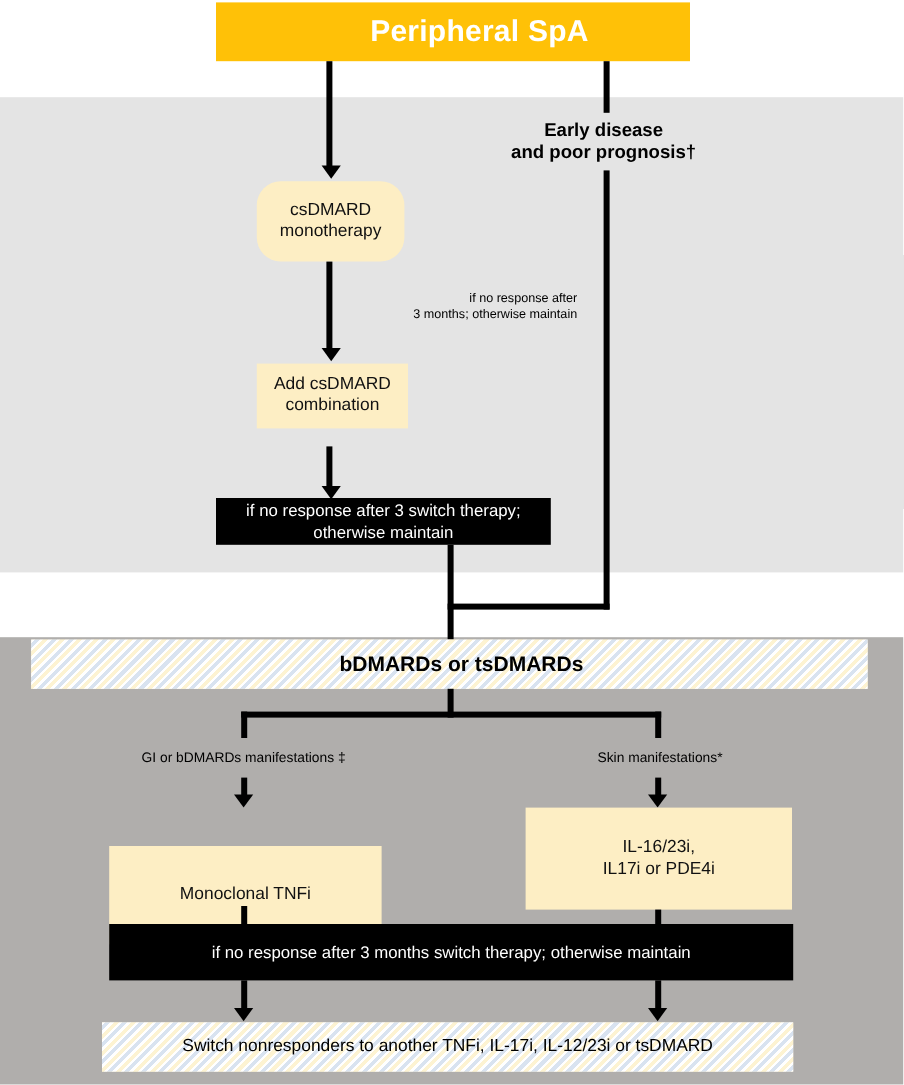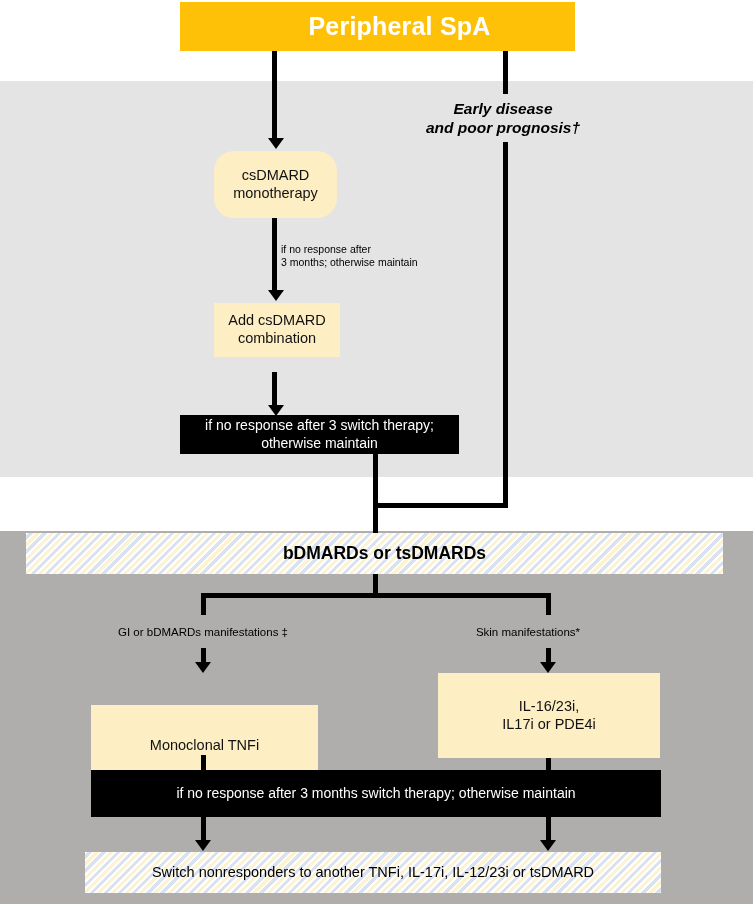"Early disease" .label-bold { font-style: italic -> none }
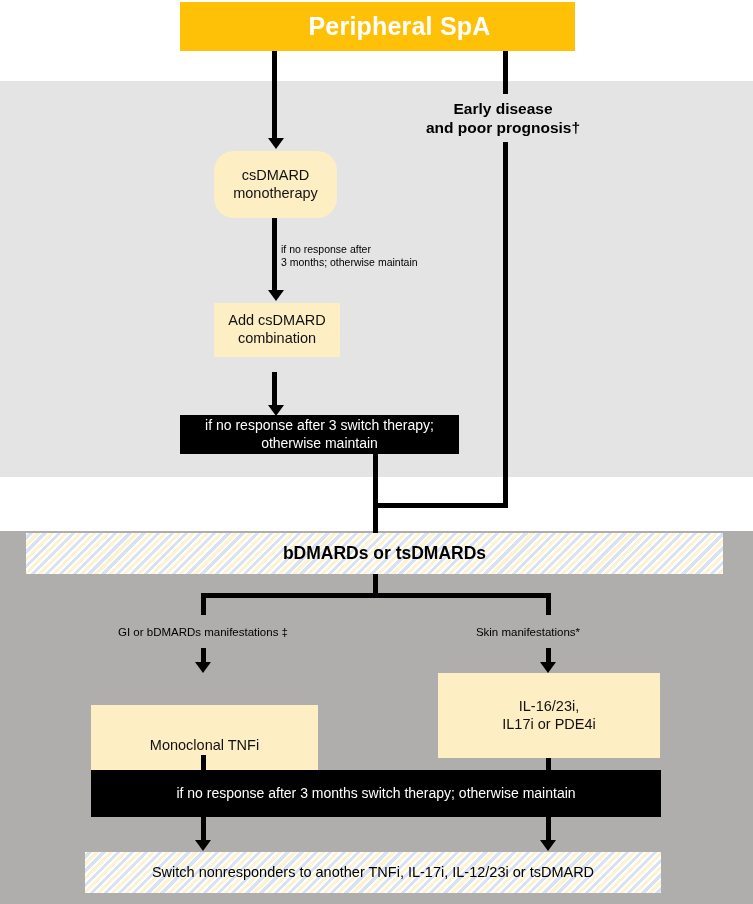"if no response after" .label-small { text-align: left -> right }
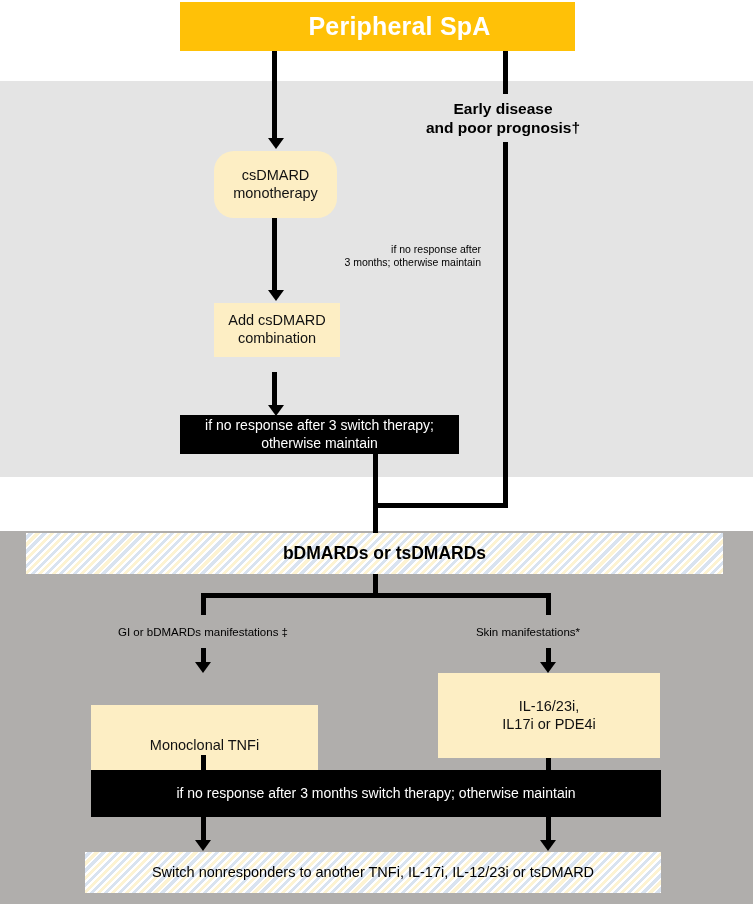"Skin manifestations*" div.label { left: 448px -> 470px }
